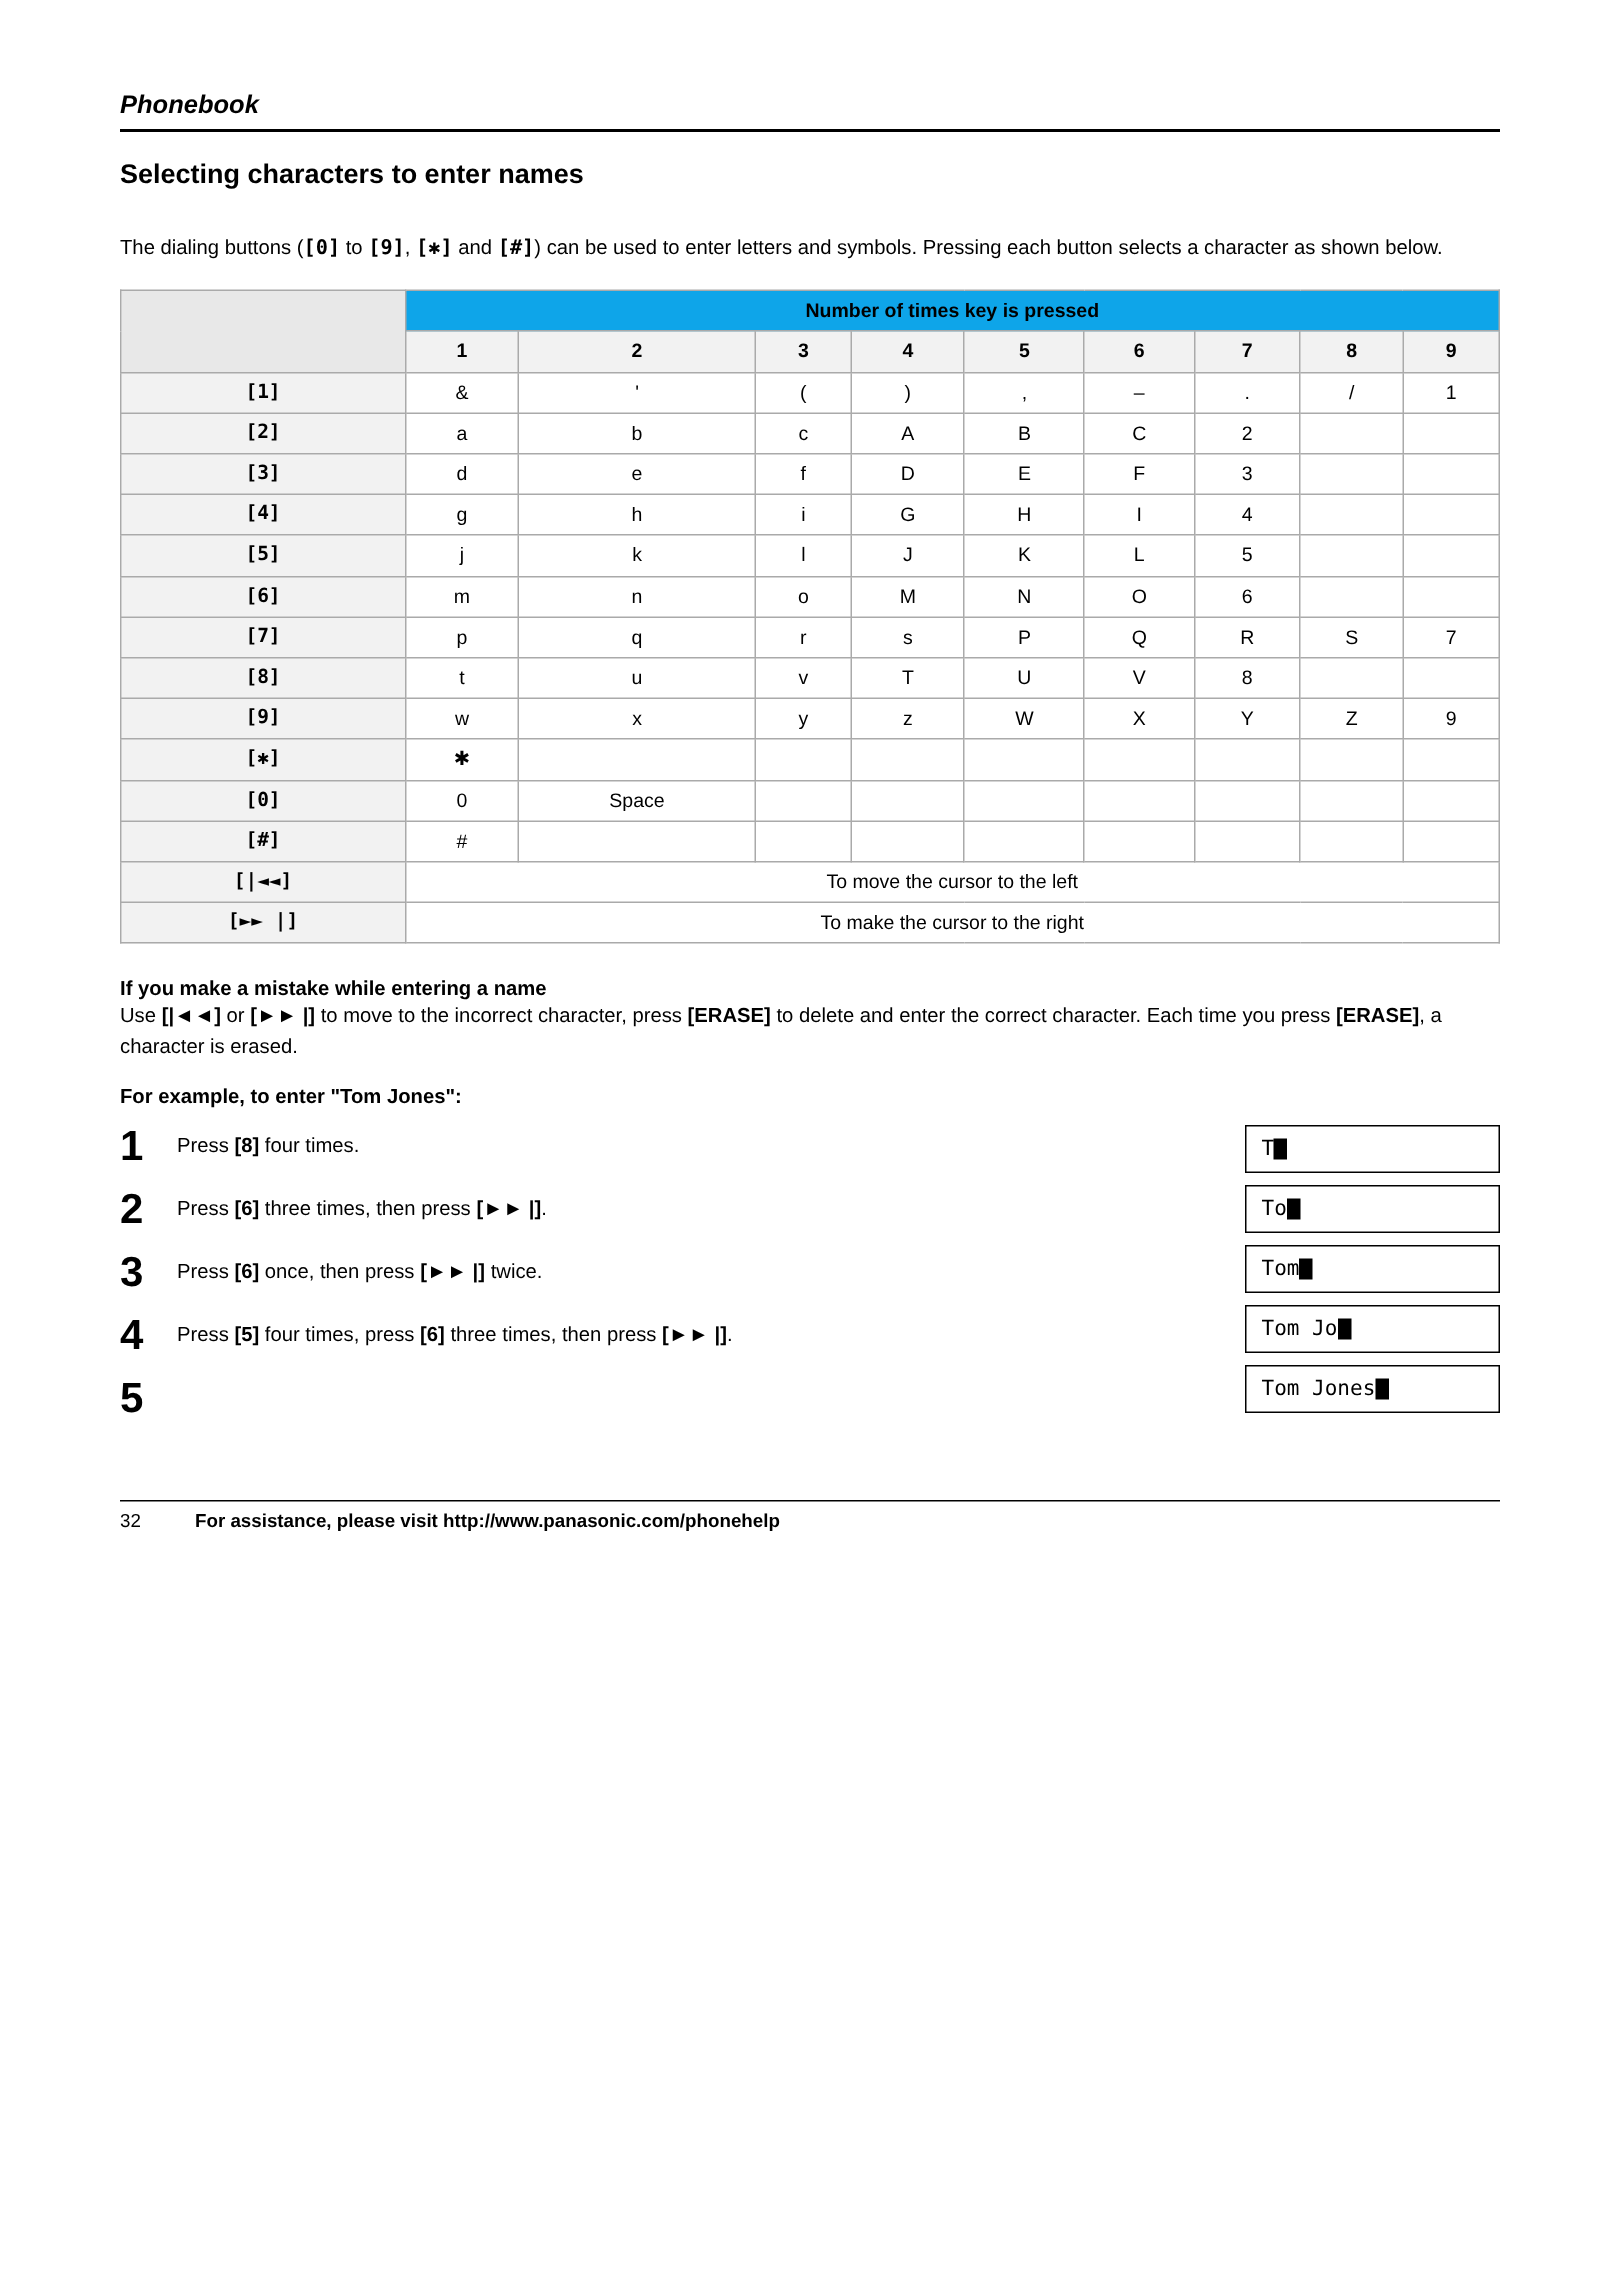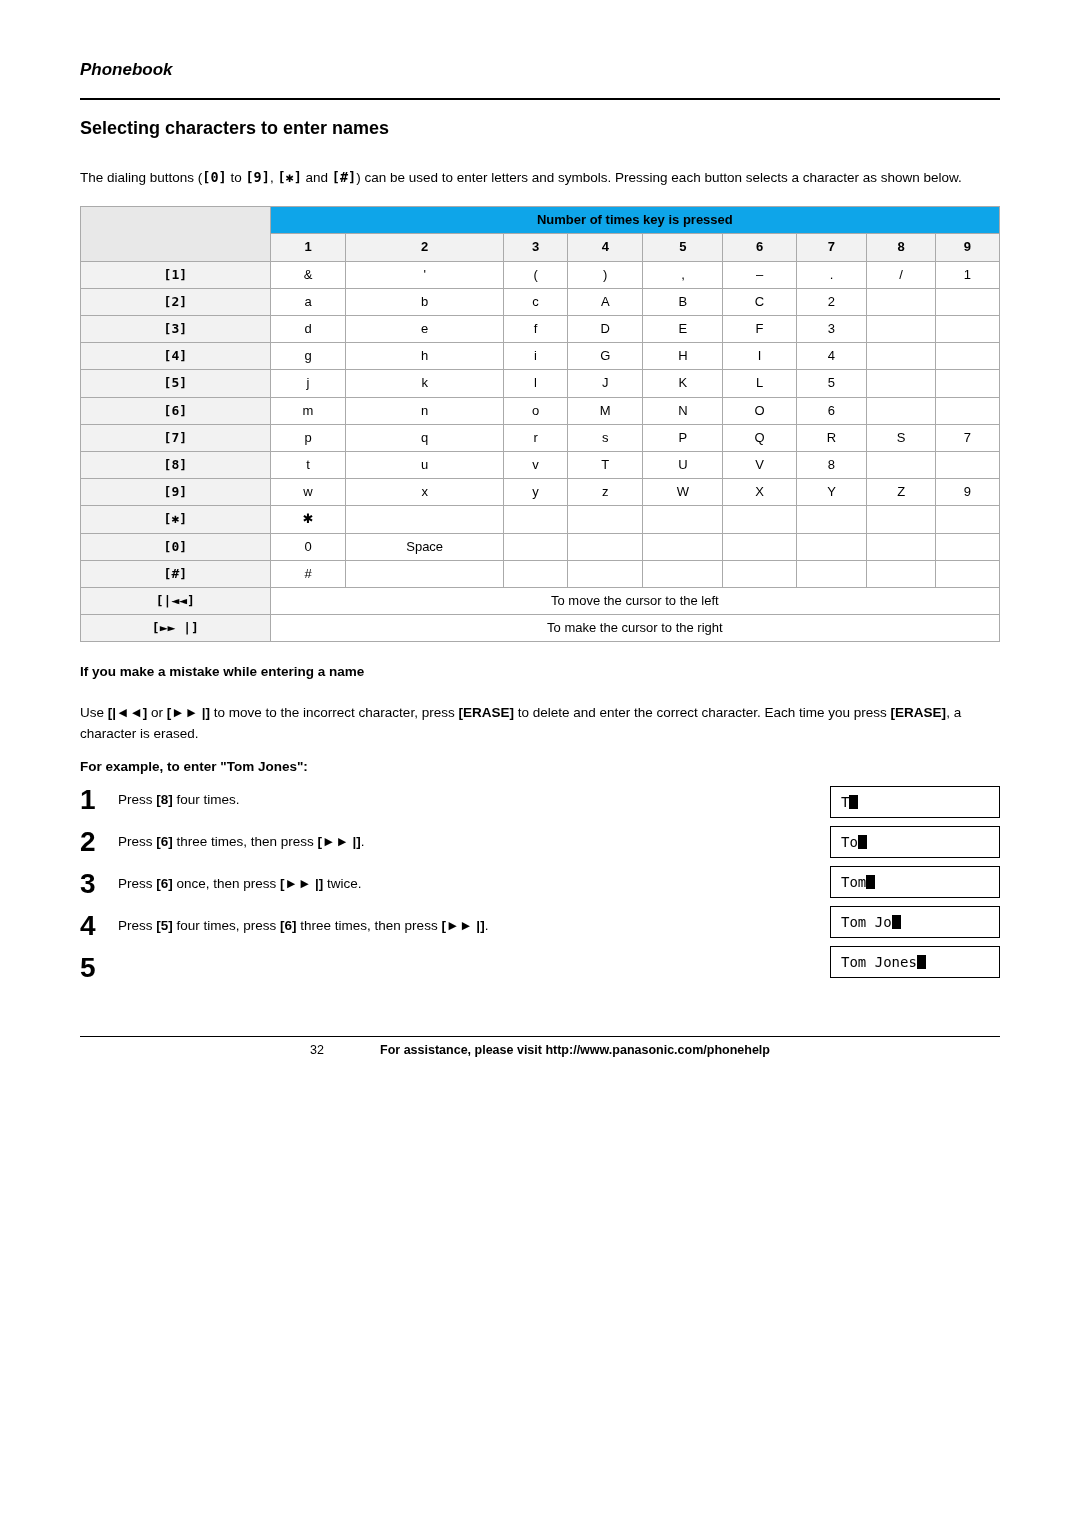"Phonebook" .phonebook-title { margin-bottom: 18px -> 6px }
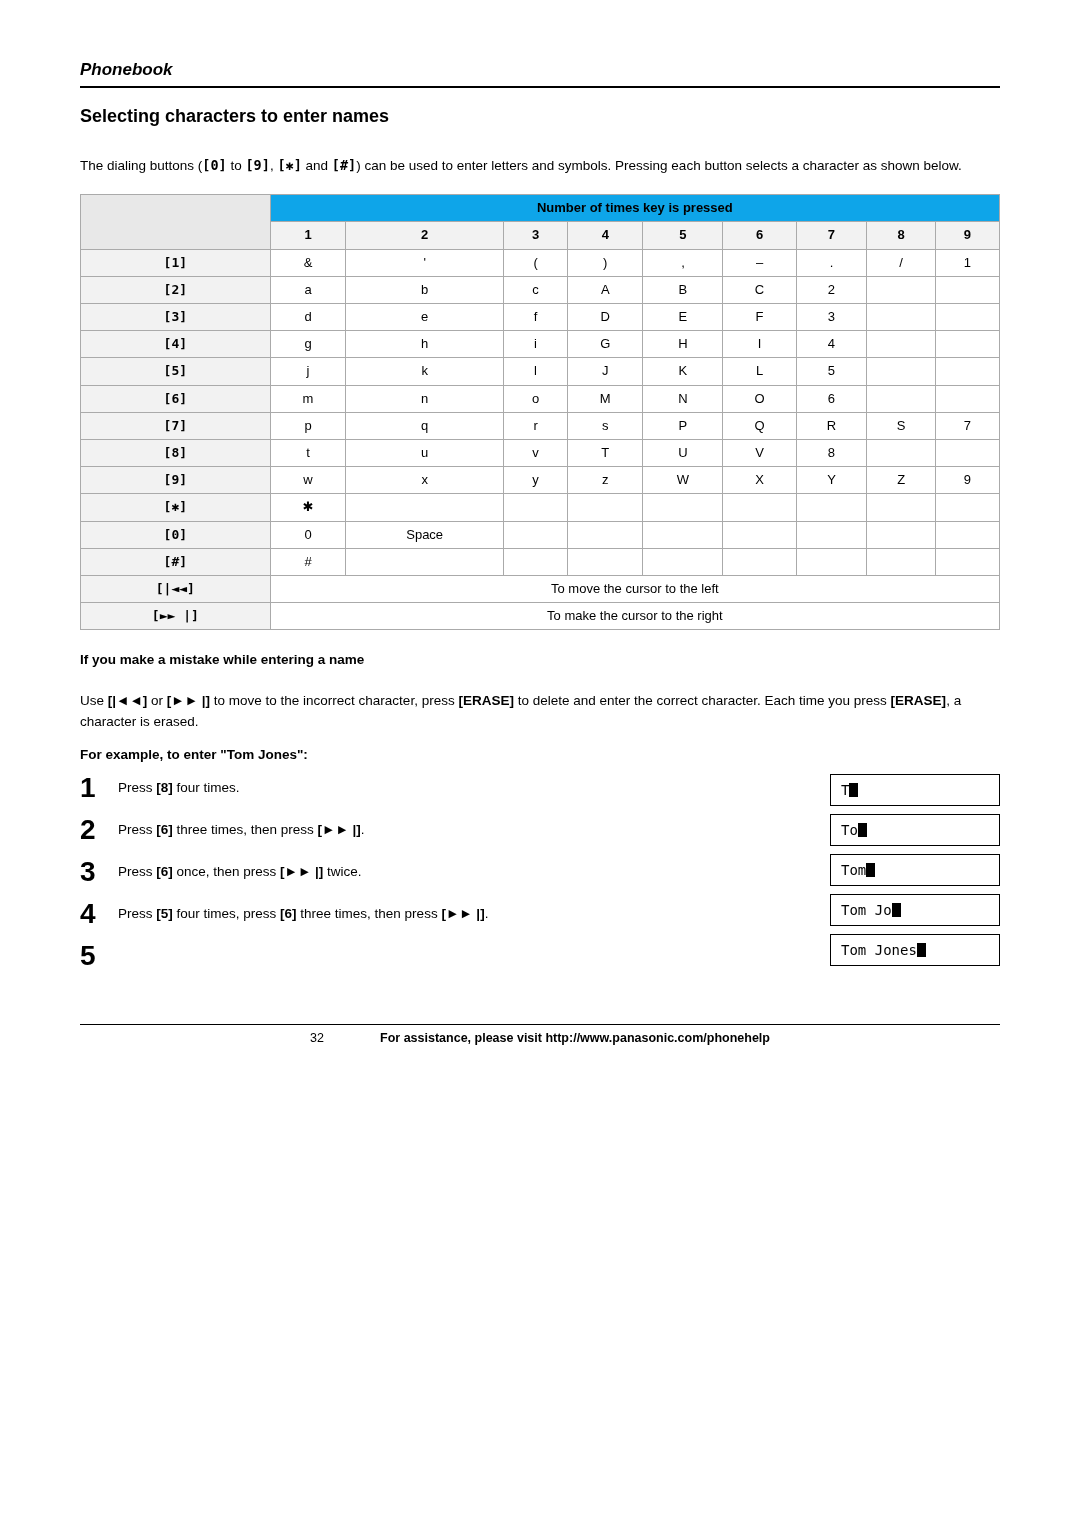"If you make a mistake" .subsection-heading { margin-bottom: 24px -> 1px }
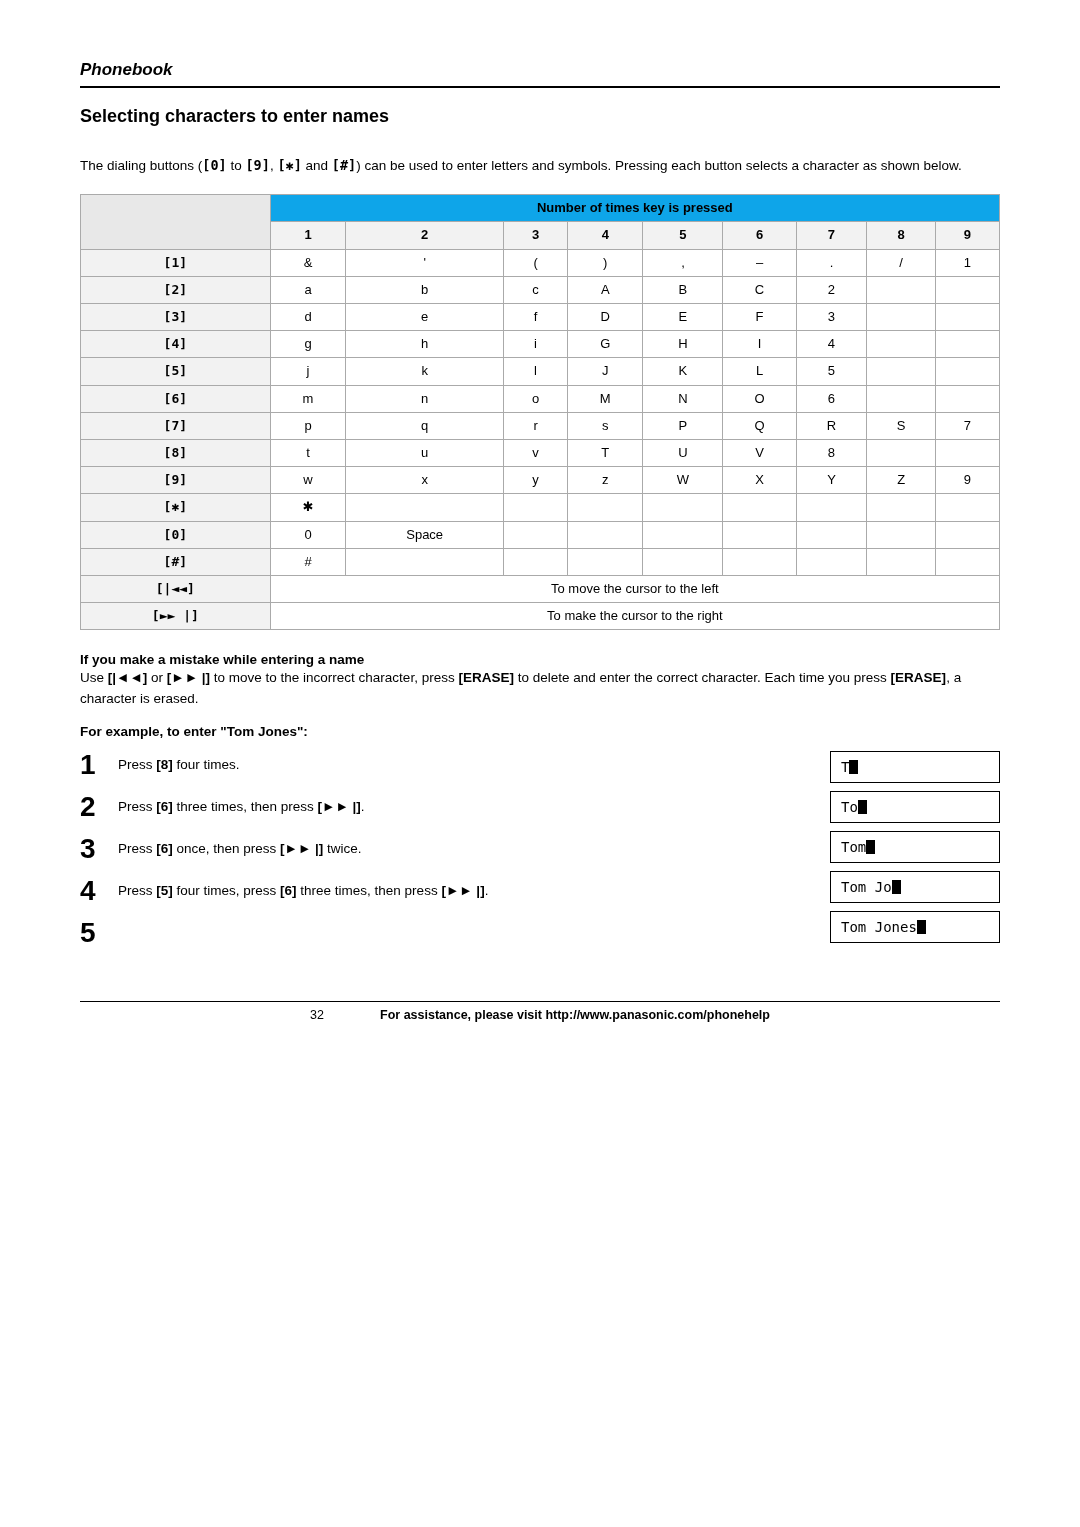"32" .footer-bar { gap: 20px -> none; justify-content: center -> none }
